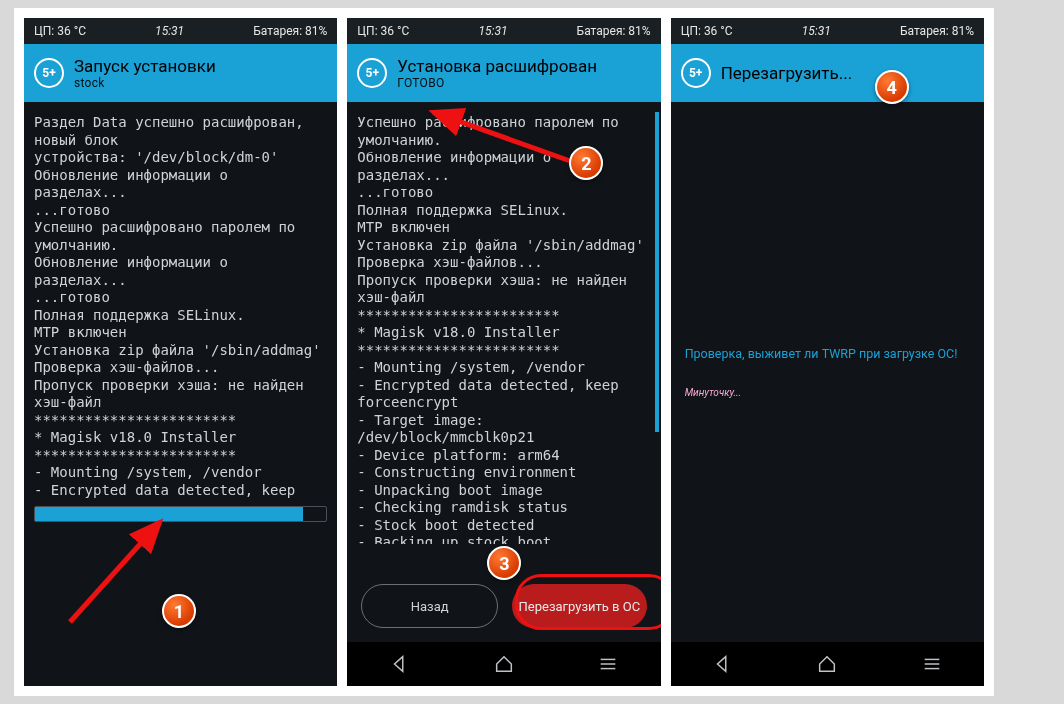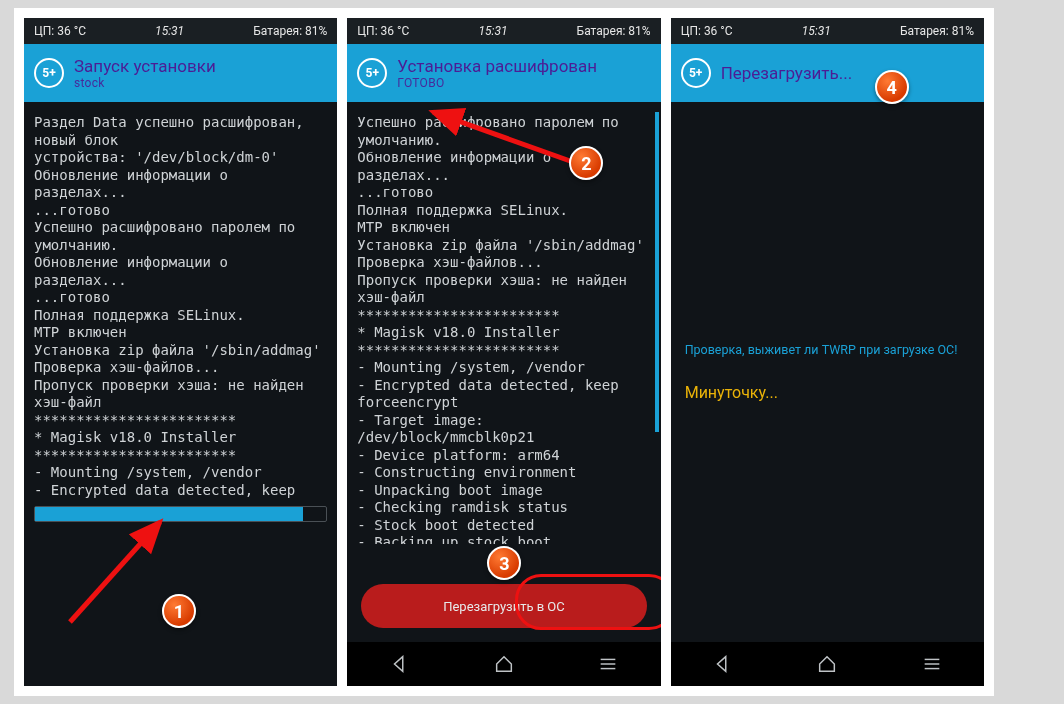"Запуск установки" .title-texts { color: #4c1d95 -> #000000 }
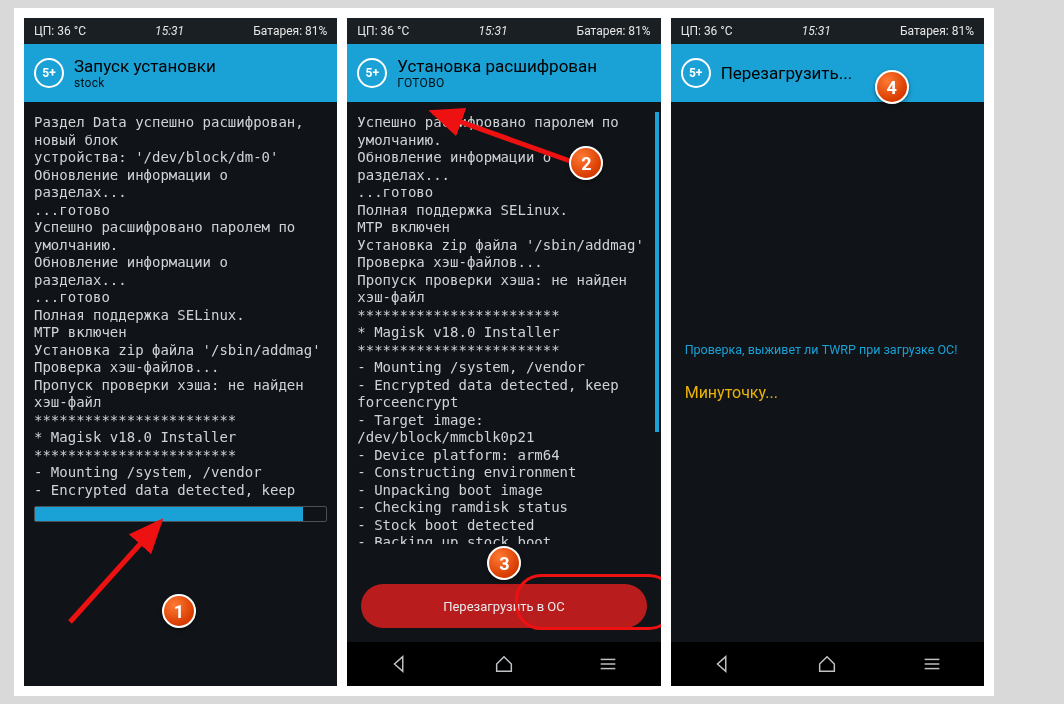"Минуточку..." .center-msg .line2 { color: #eab308 -> #f9a8d4; font-size: 16px -> 10px; font-style: none -> italic }
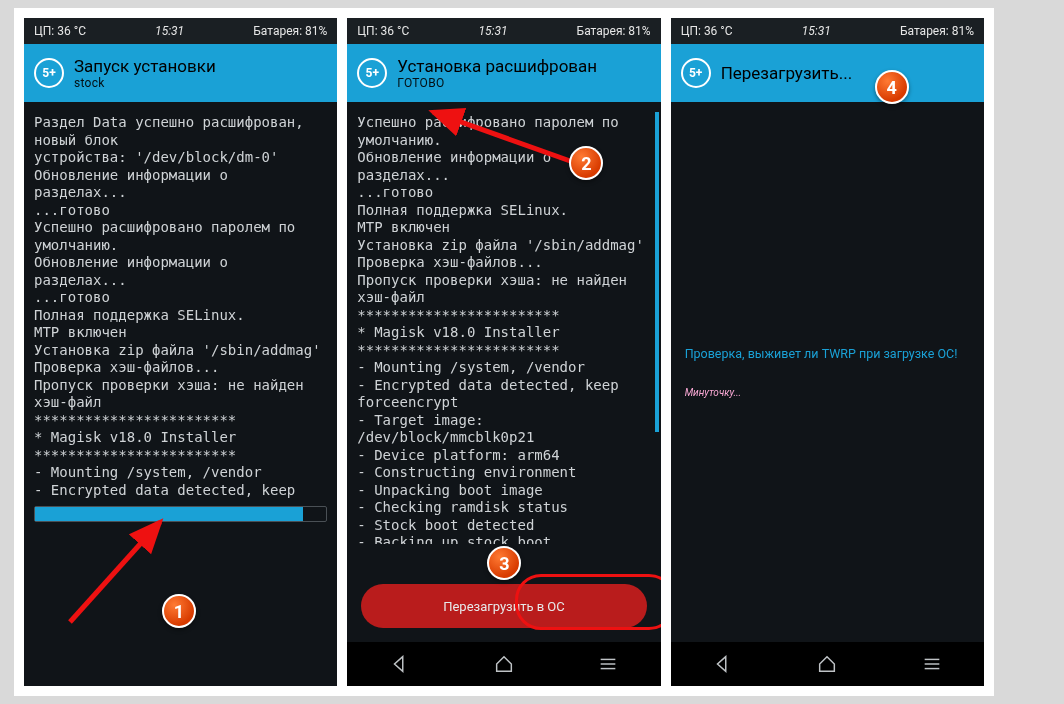"Назад" div.pillbtn { html: none -> <div> <span>Назад</span> </div> }
